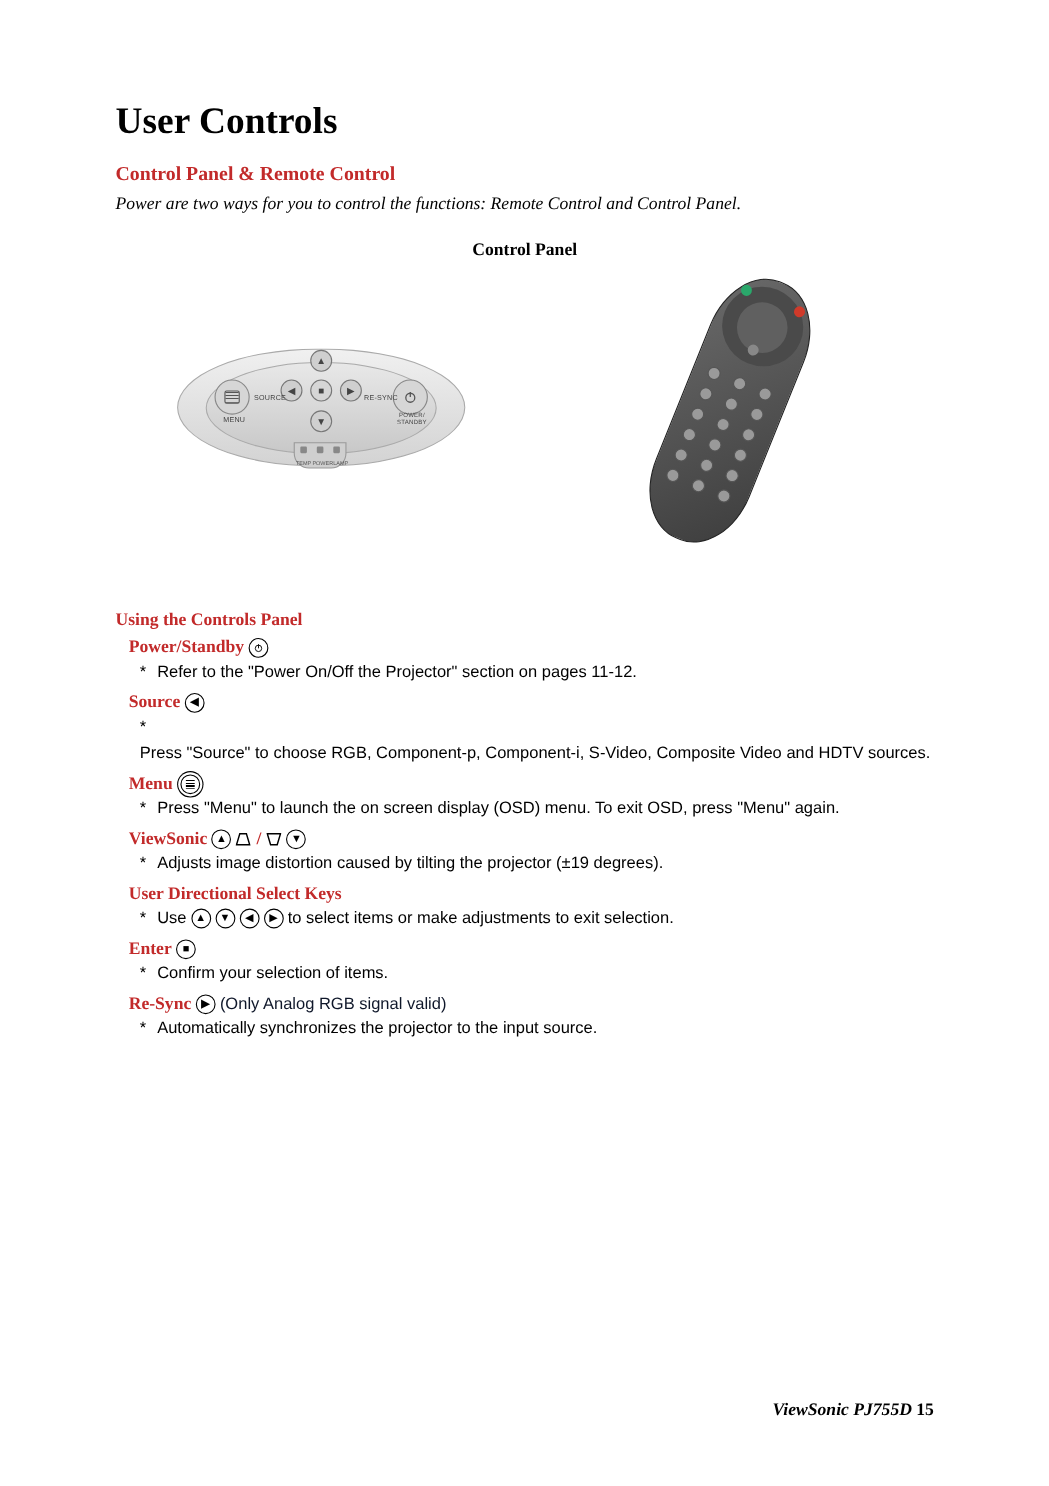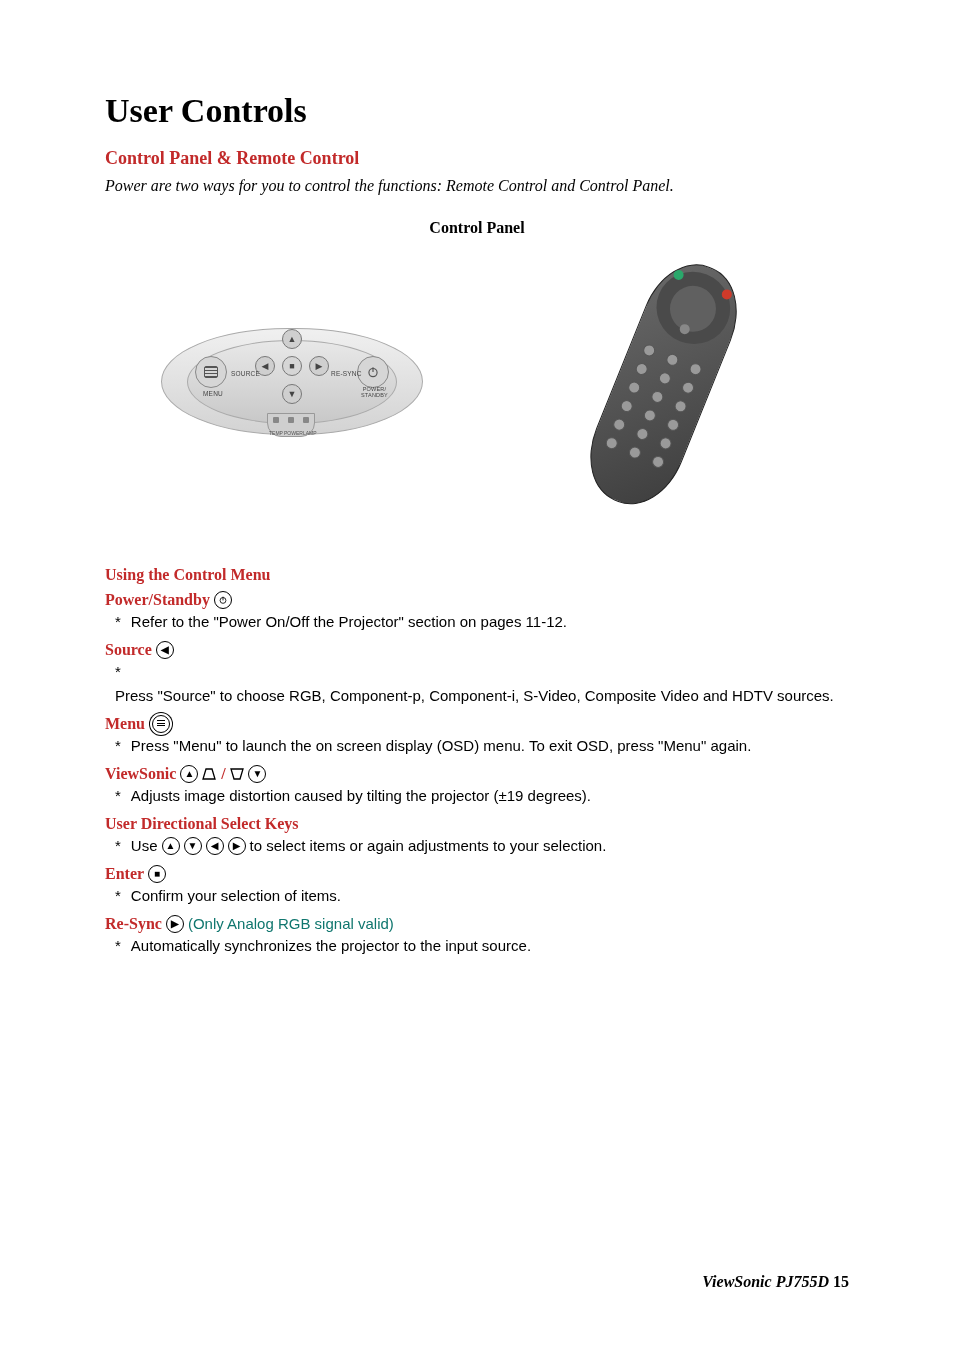"Control Panel" .two-col-header { margin-bottom: 21px -> 10px }
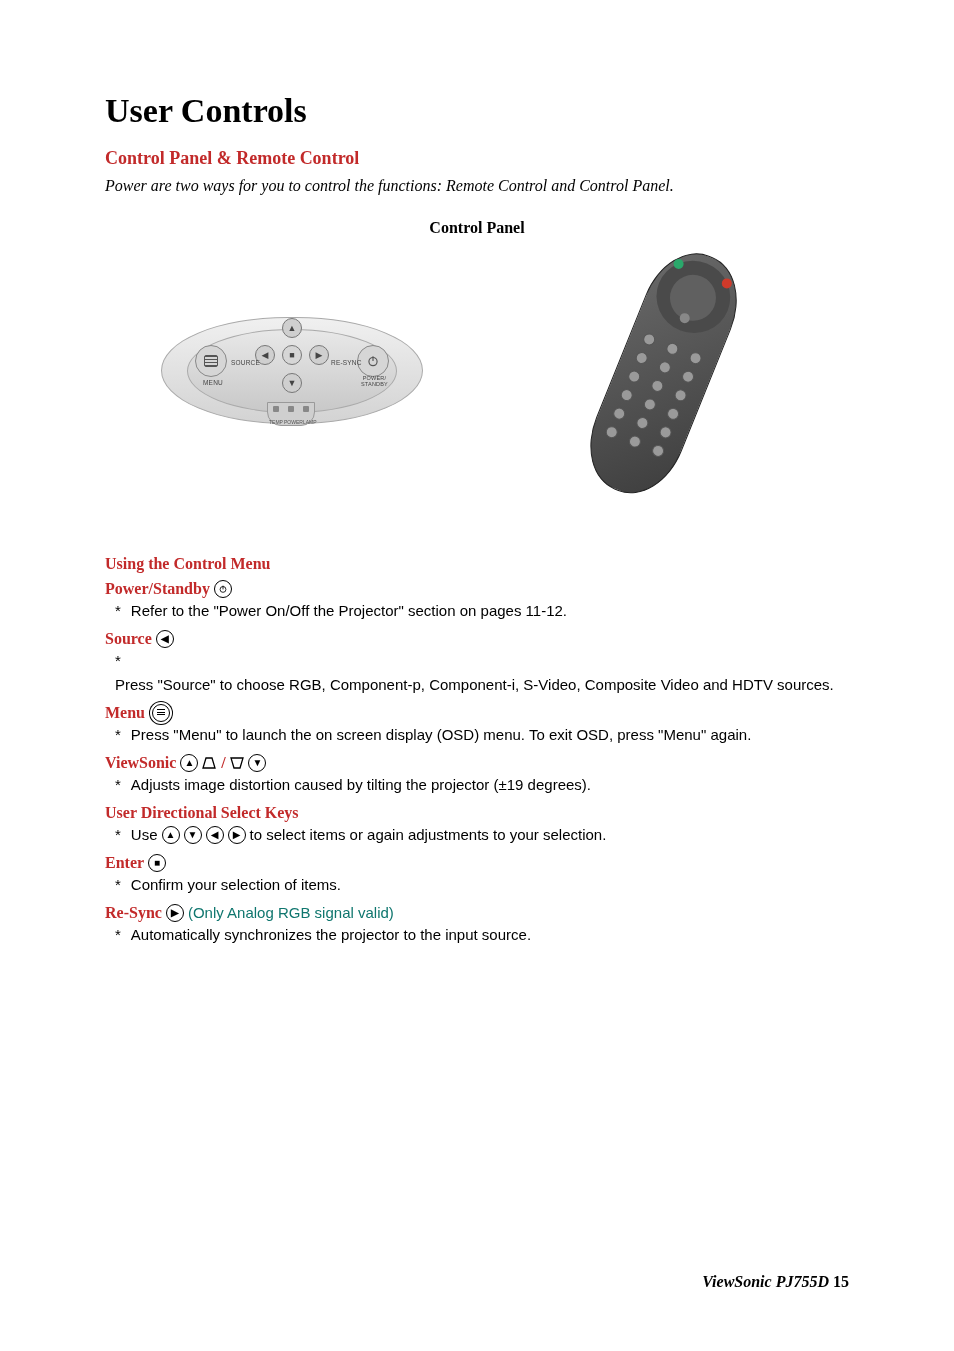"Using the Control Menu" h3.subhead { text: Control Menu -> Controls Panel }
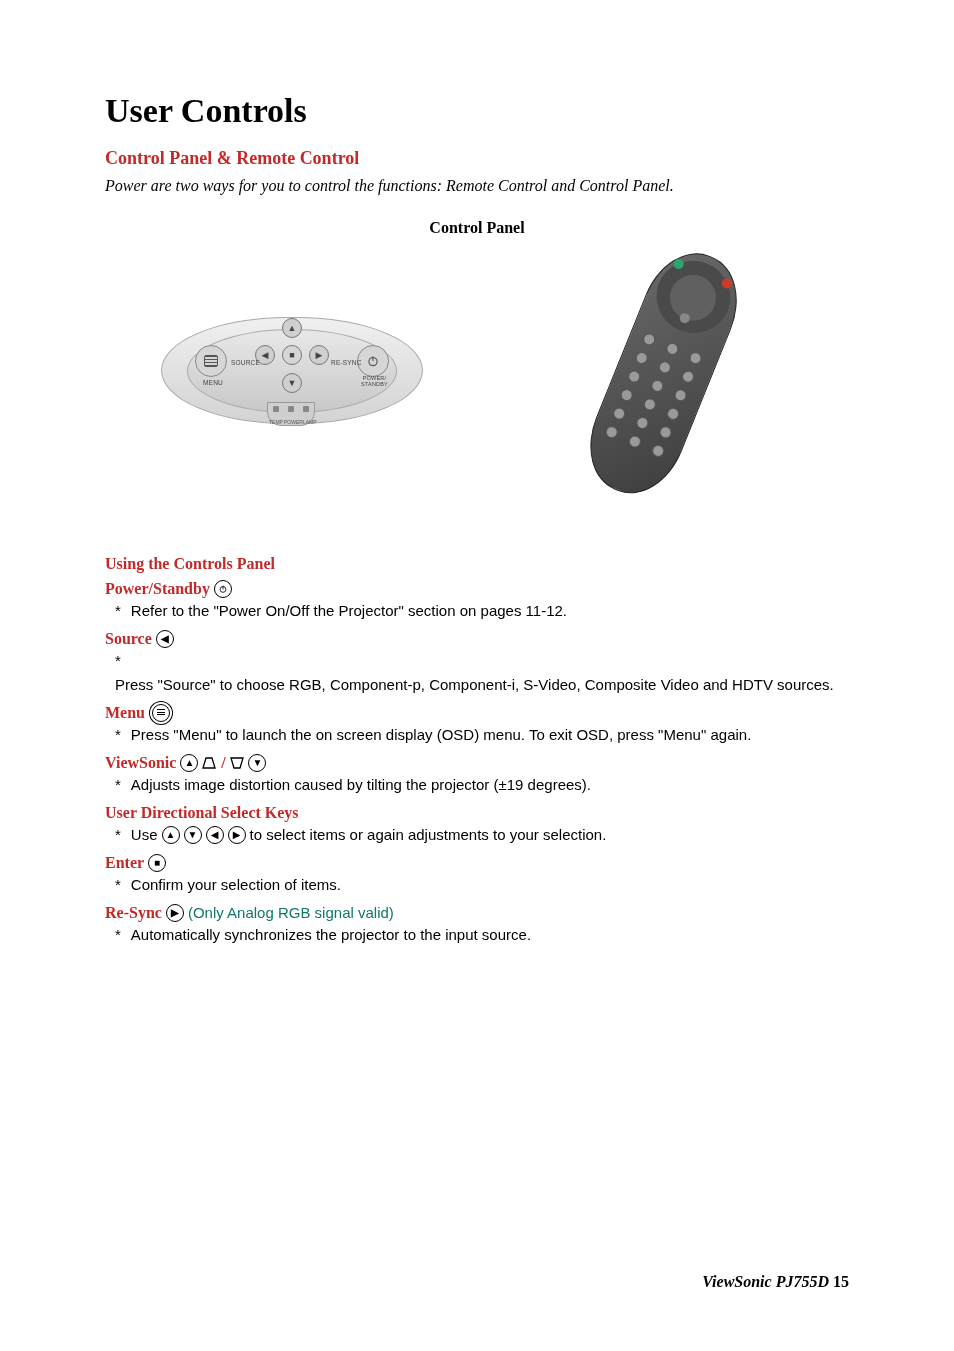"Power/Standby" .item { margin-left: none -> 12px }
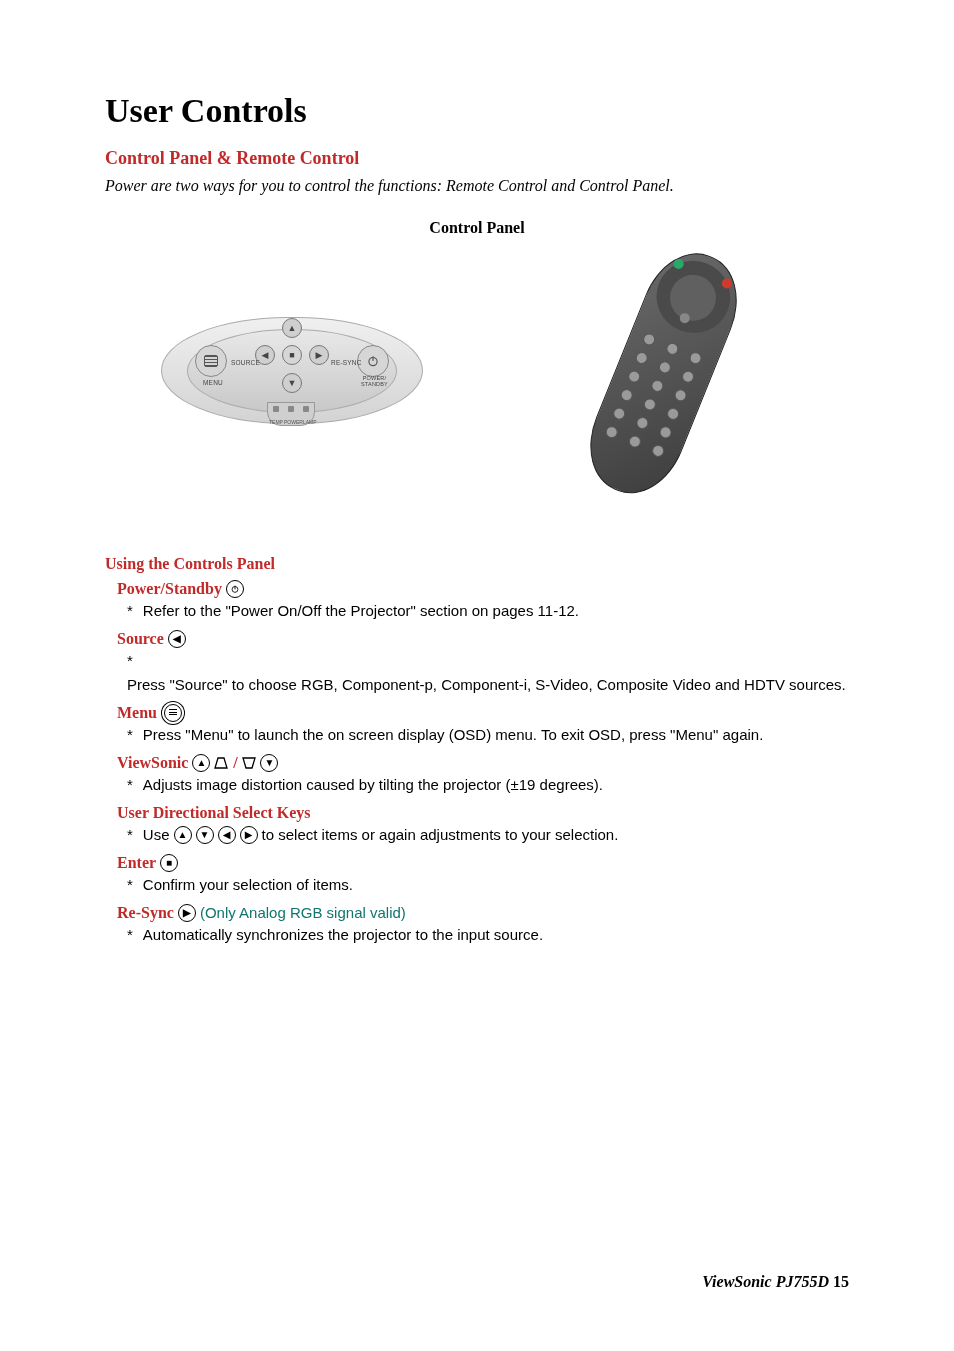"to select items or again" span { text: again adjustments to your -> make adjustments to exit }
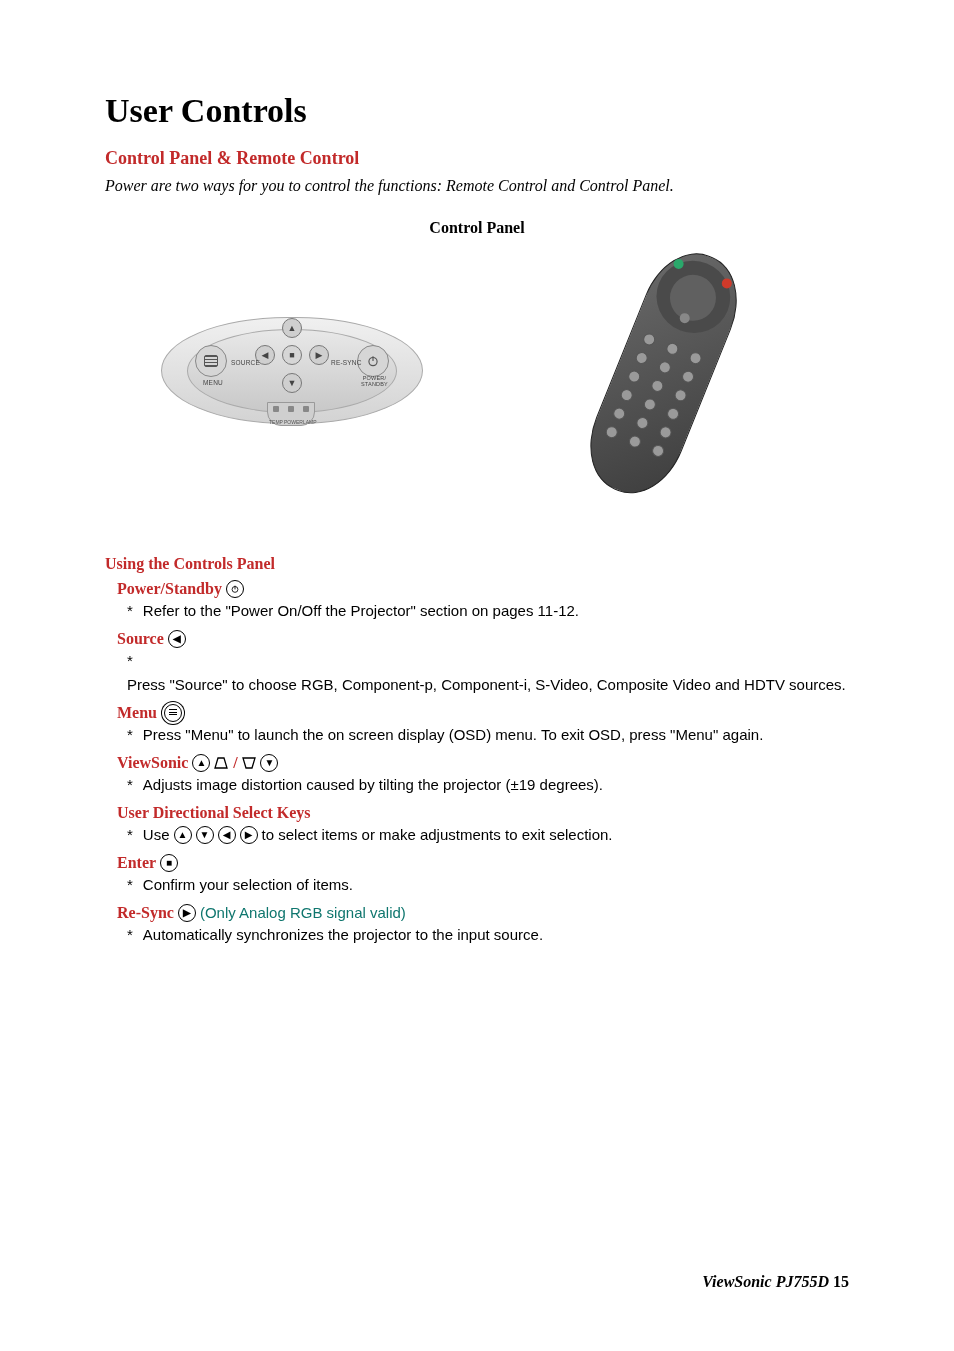"(Only Analog RGB signal valid)" .item .label-line .plain { color: #0f766e -> #0f172a }
